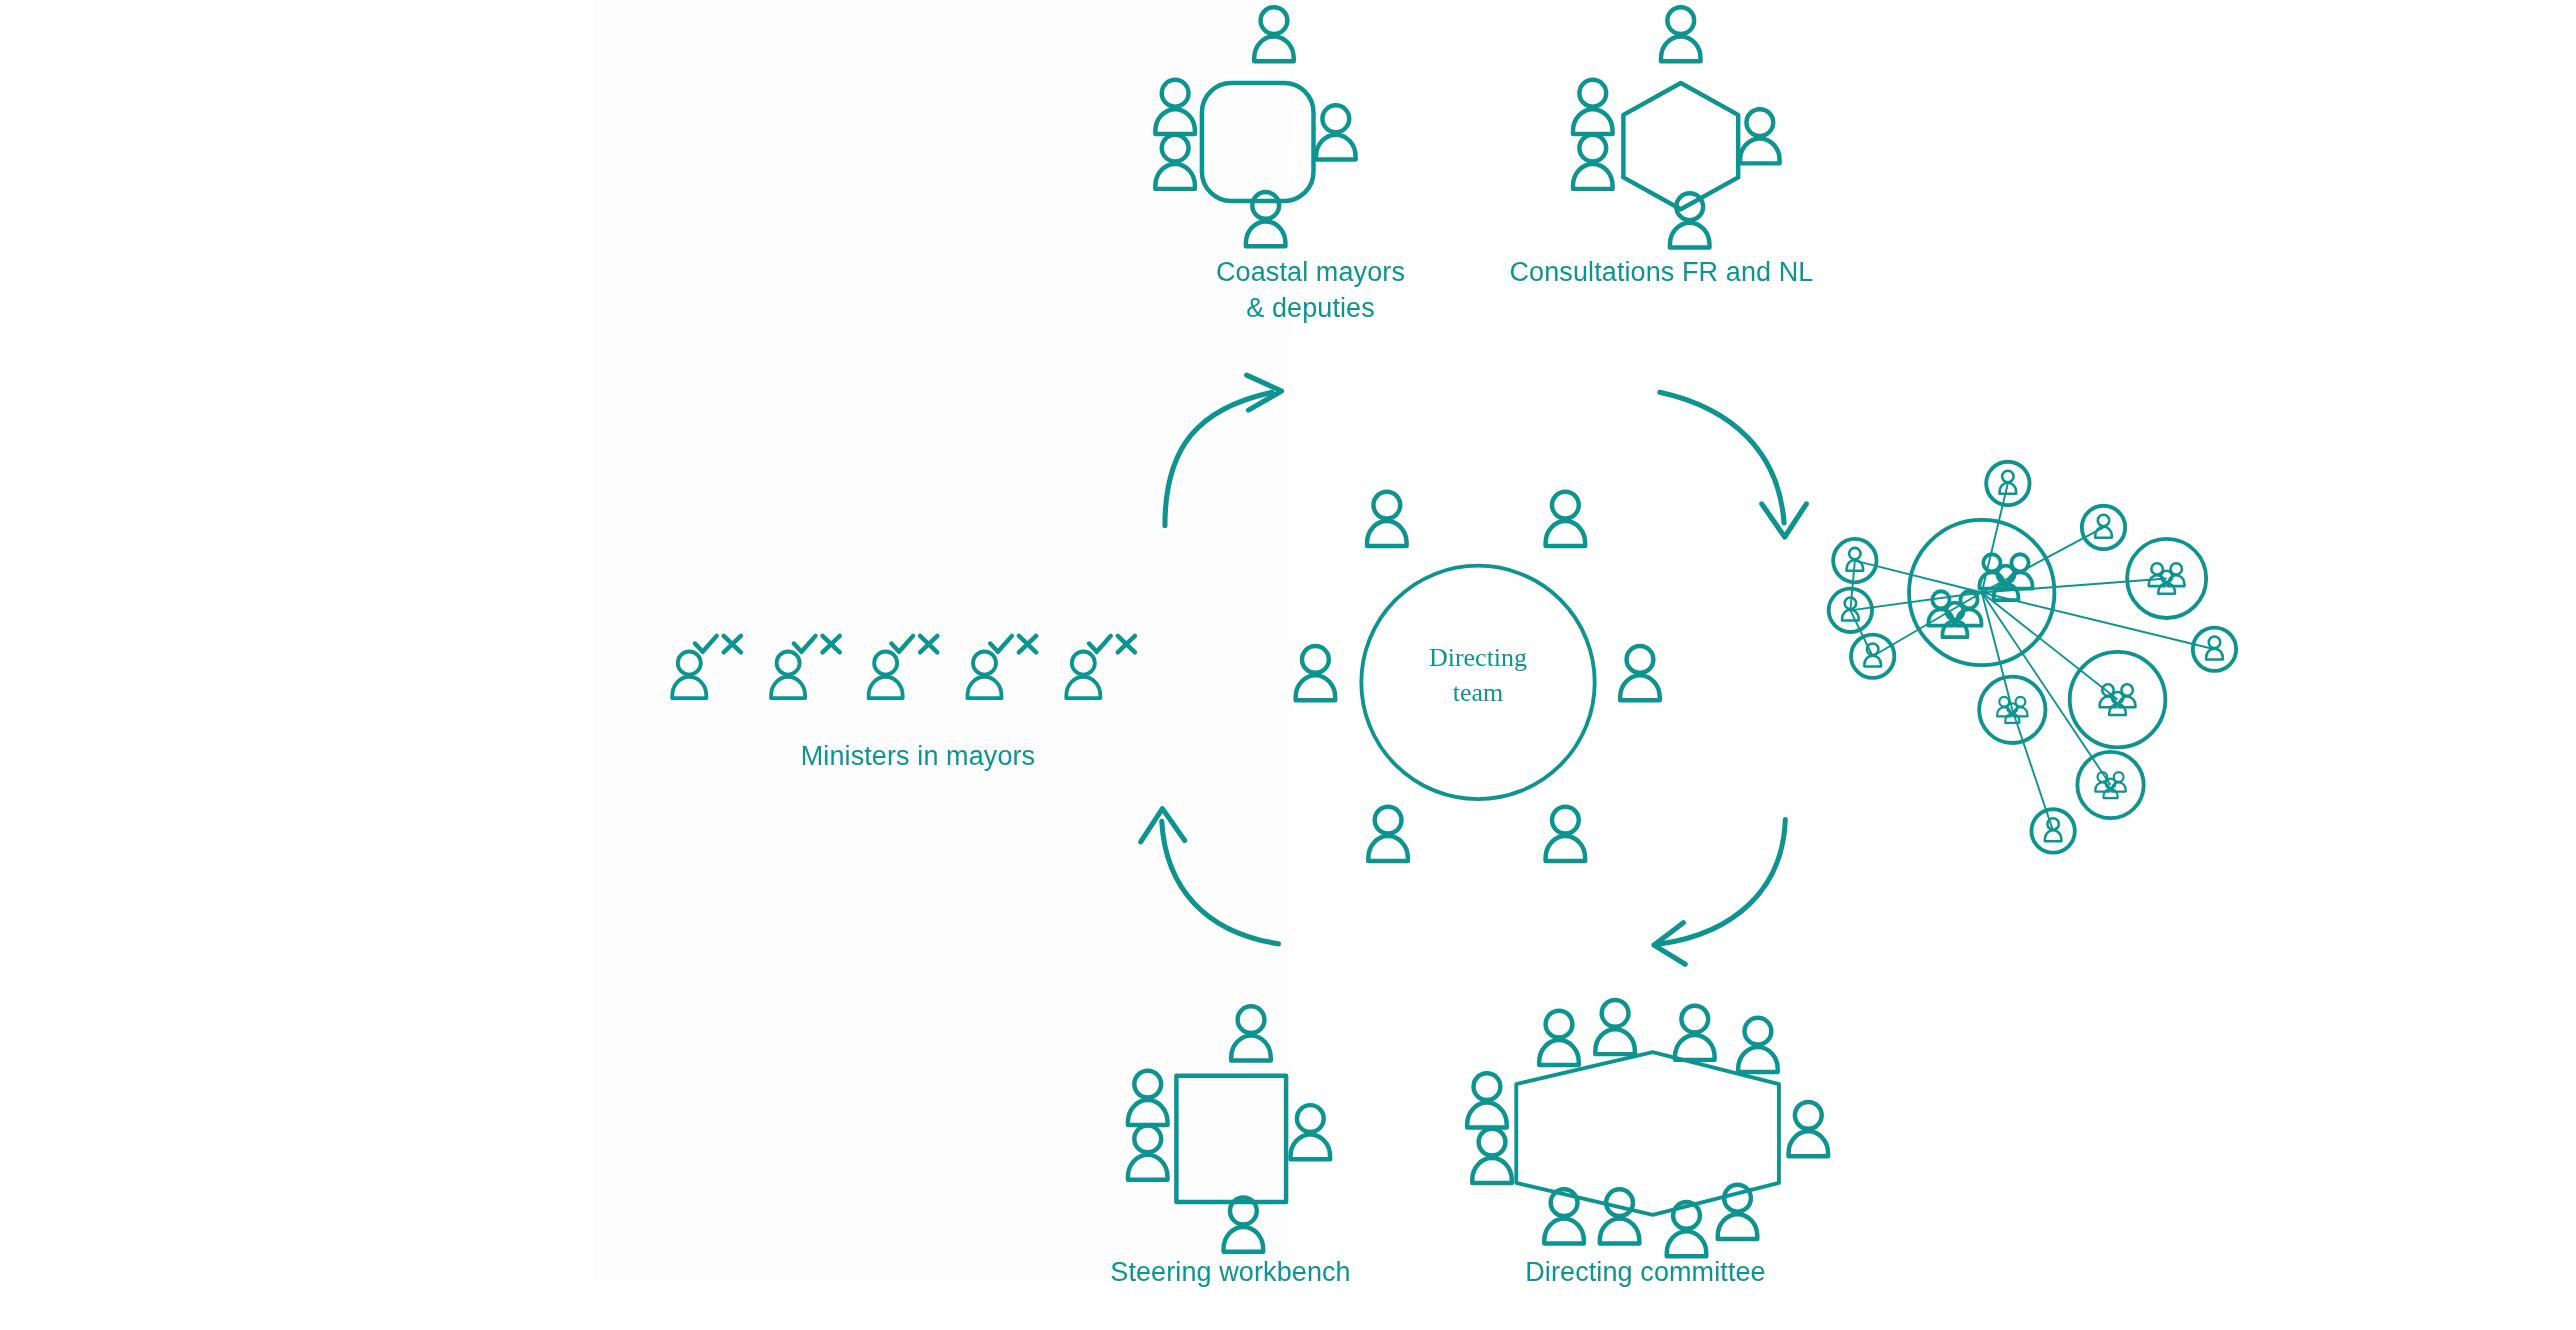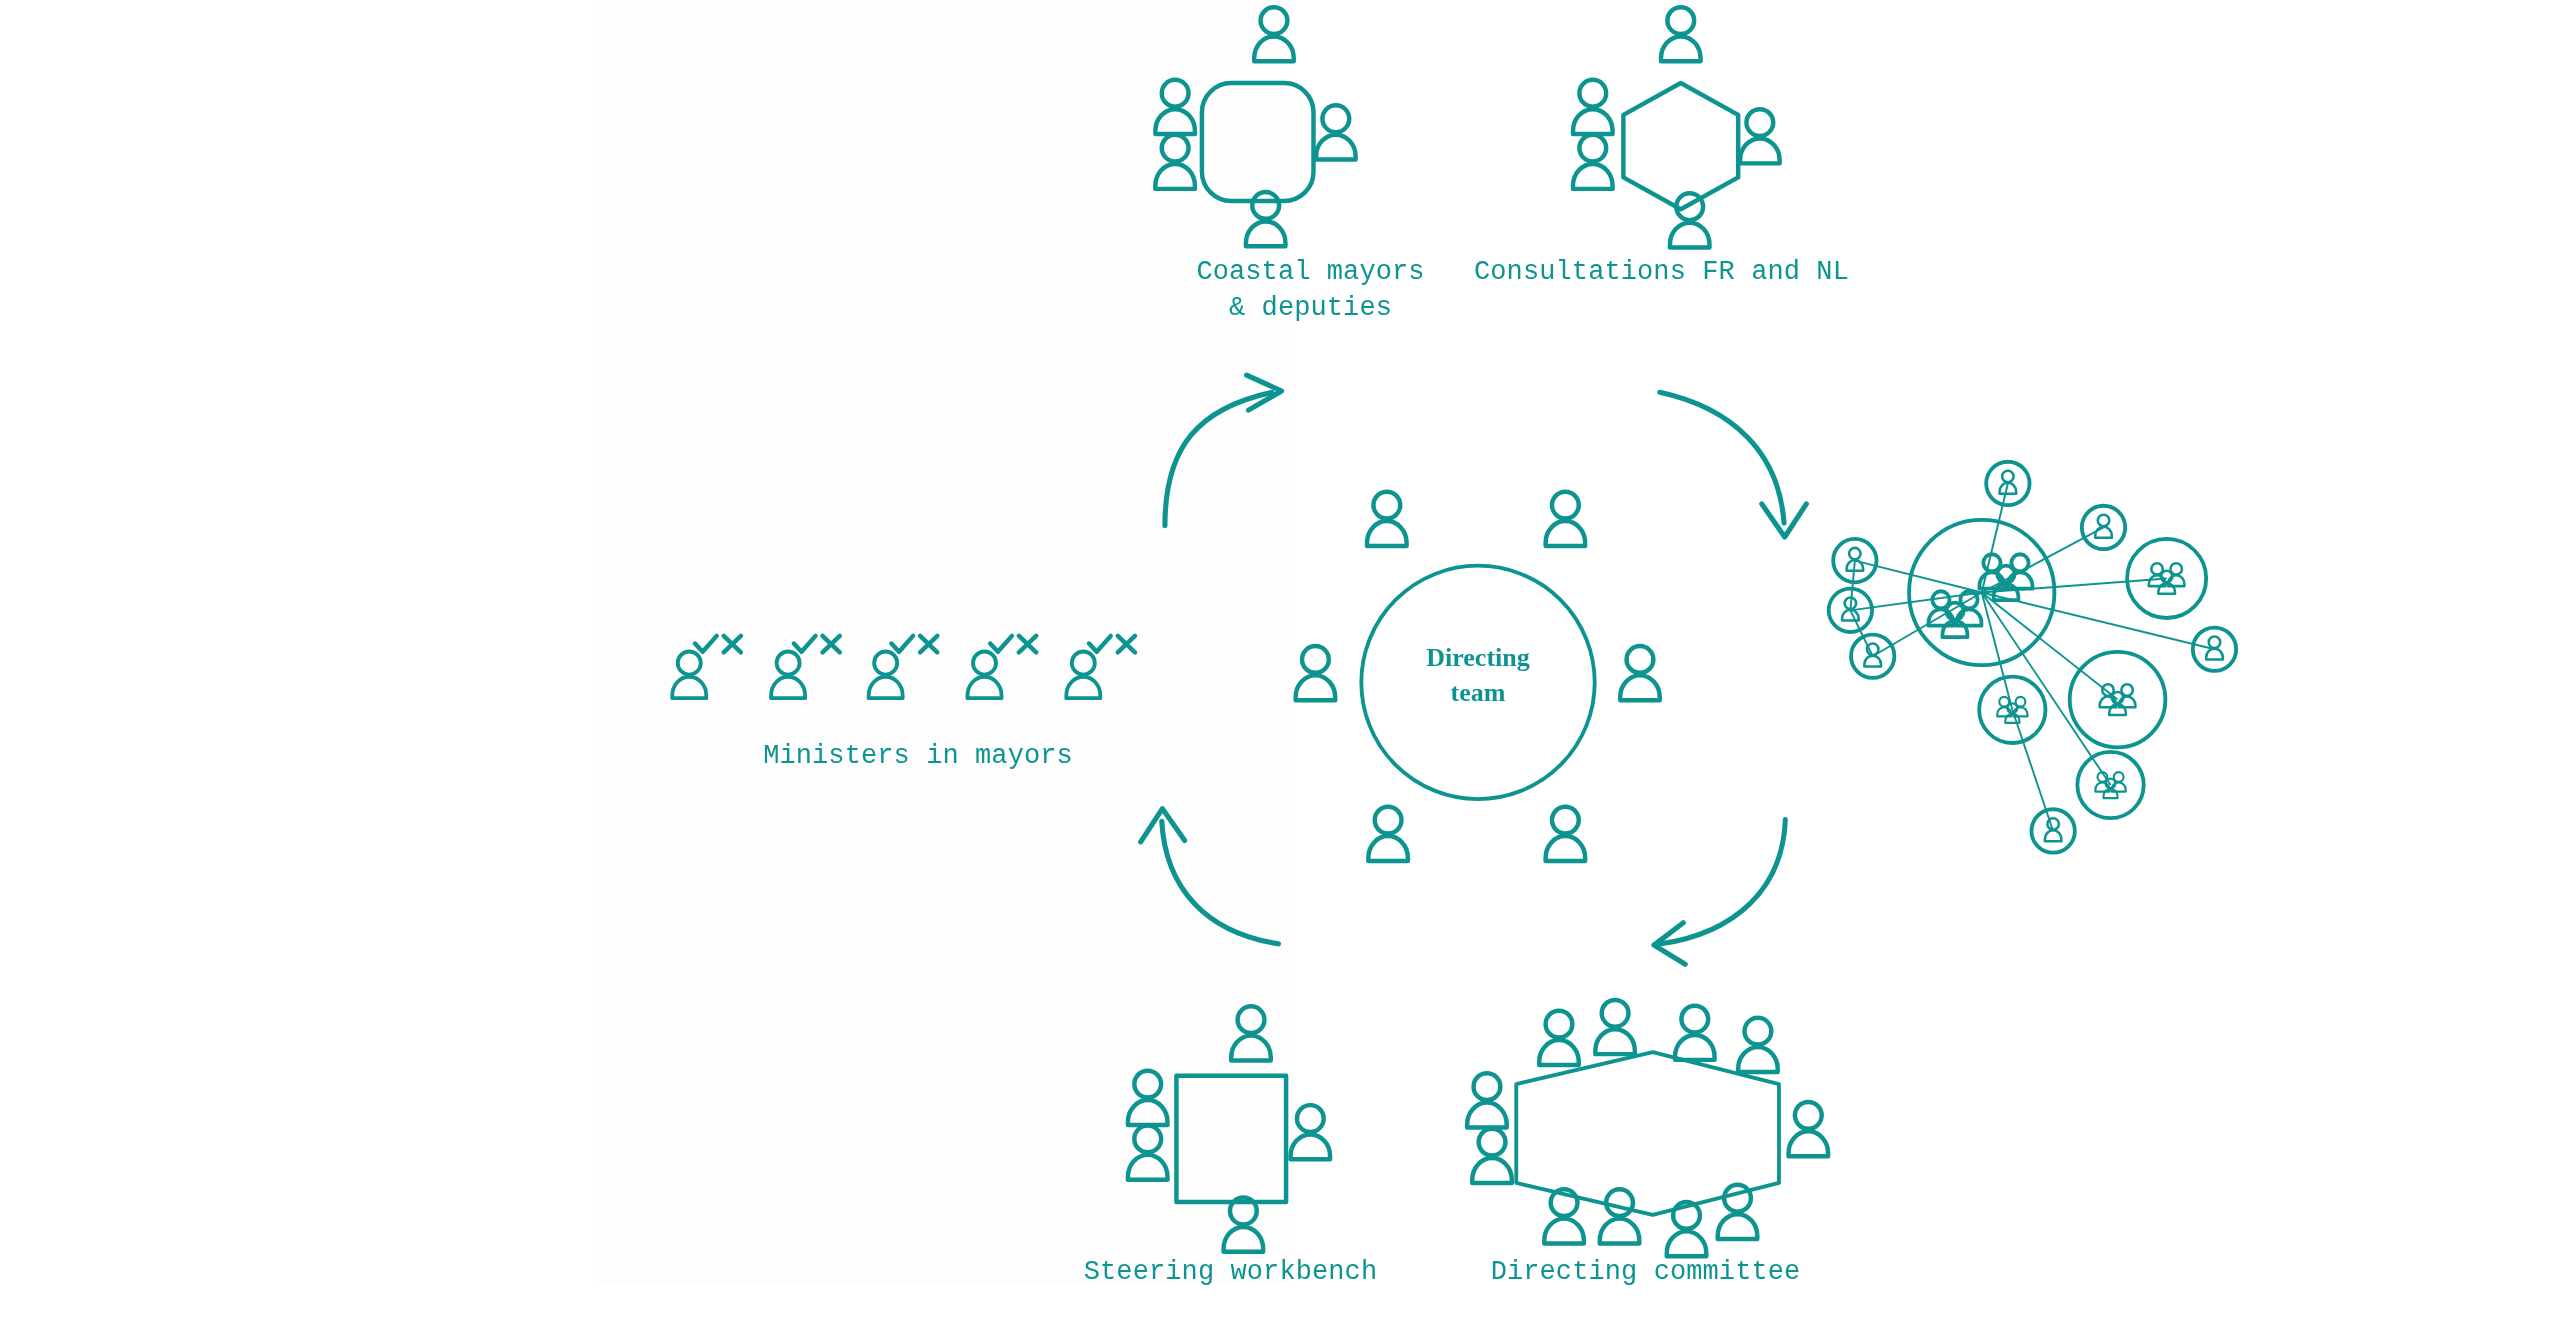"Coastal mayors" .label { font-family: Liberation Mono, monospace -> Liberation Sans, sans-serif }
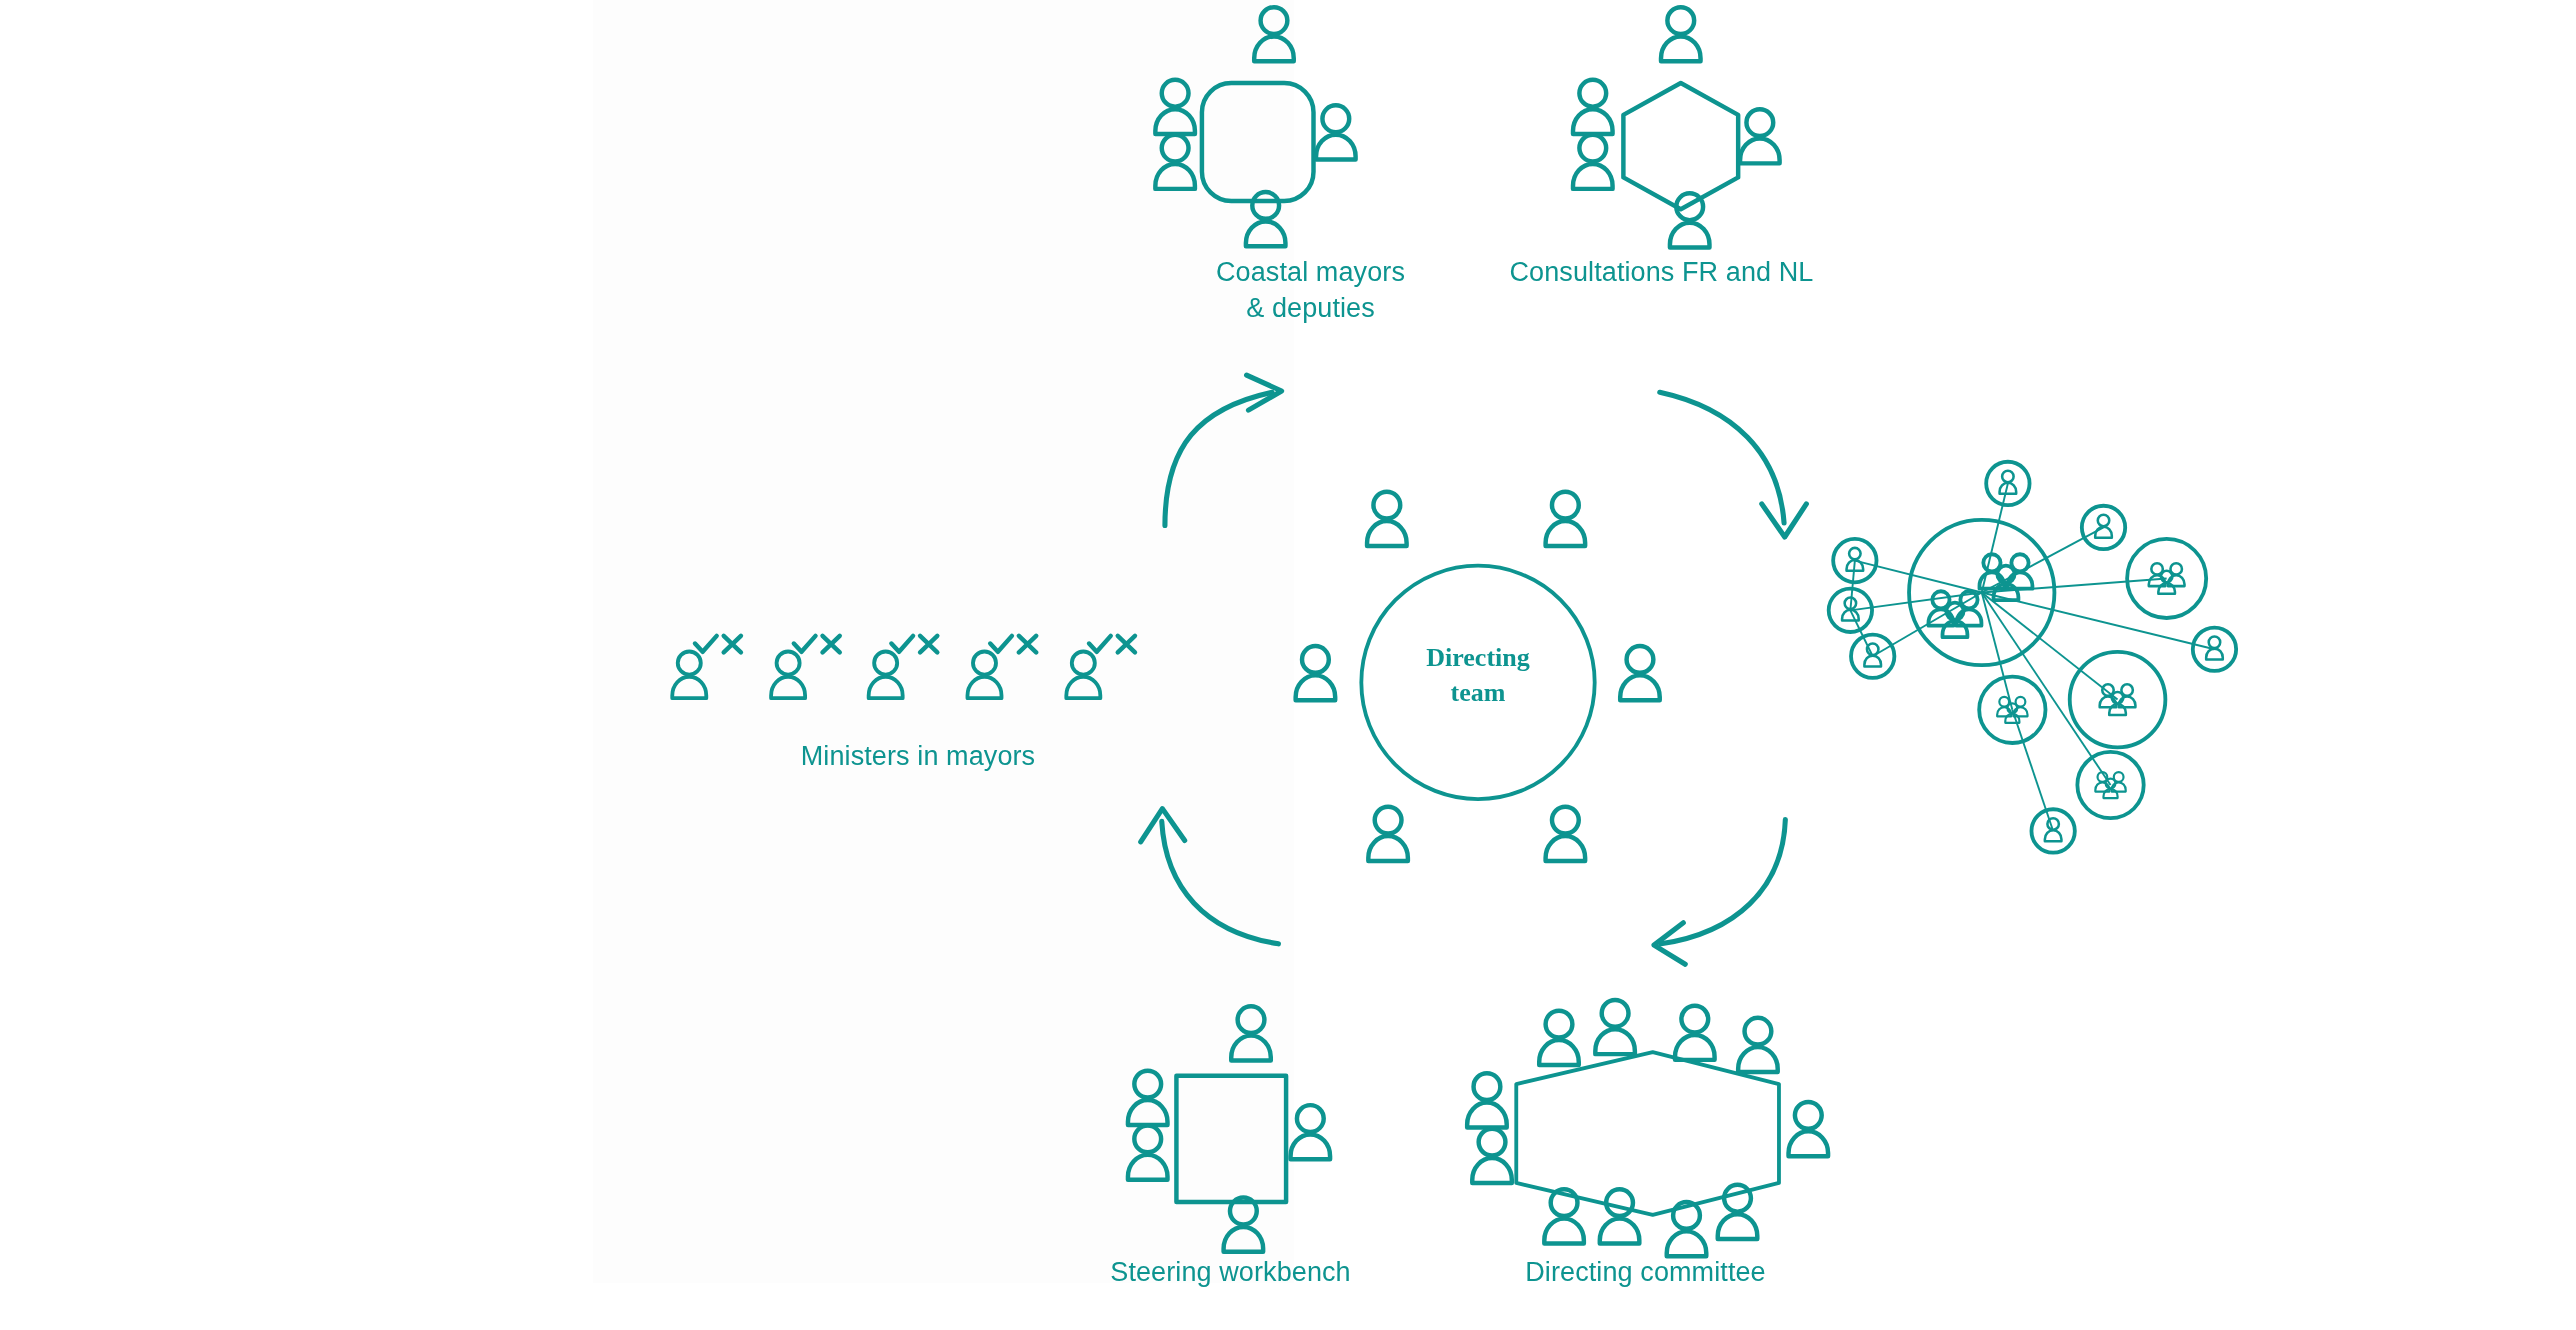"Directing" div.center-label { font-weight: bold -> none }
